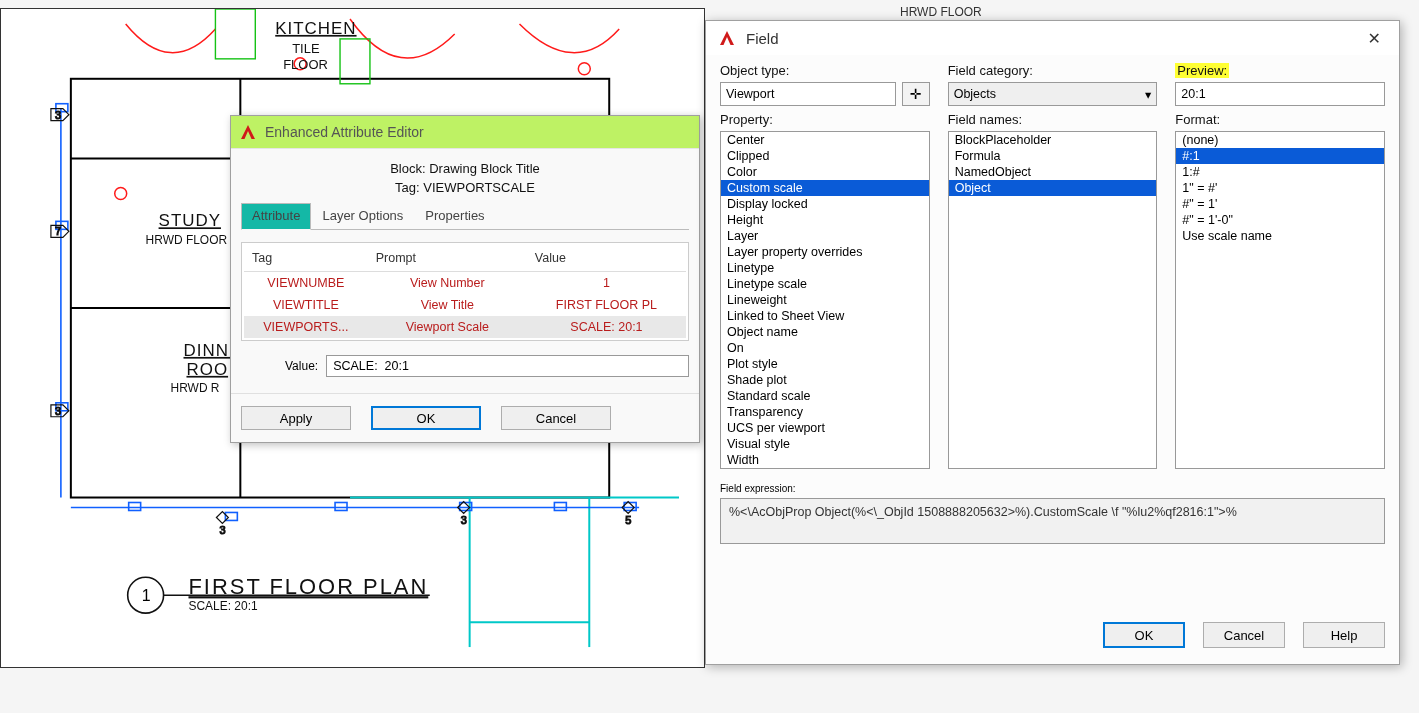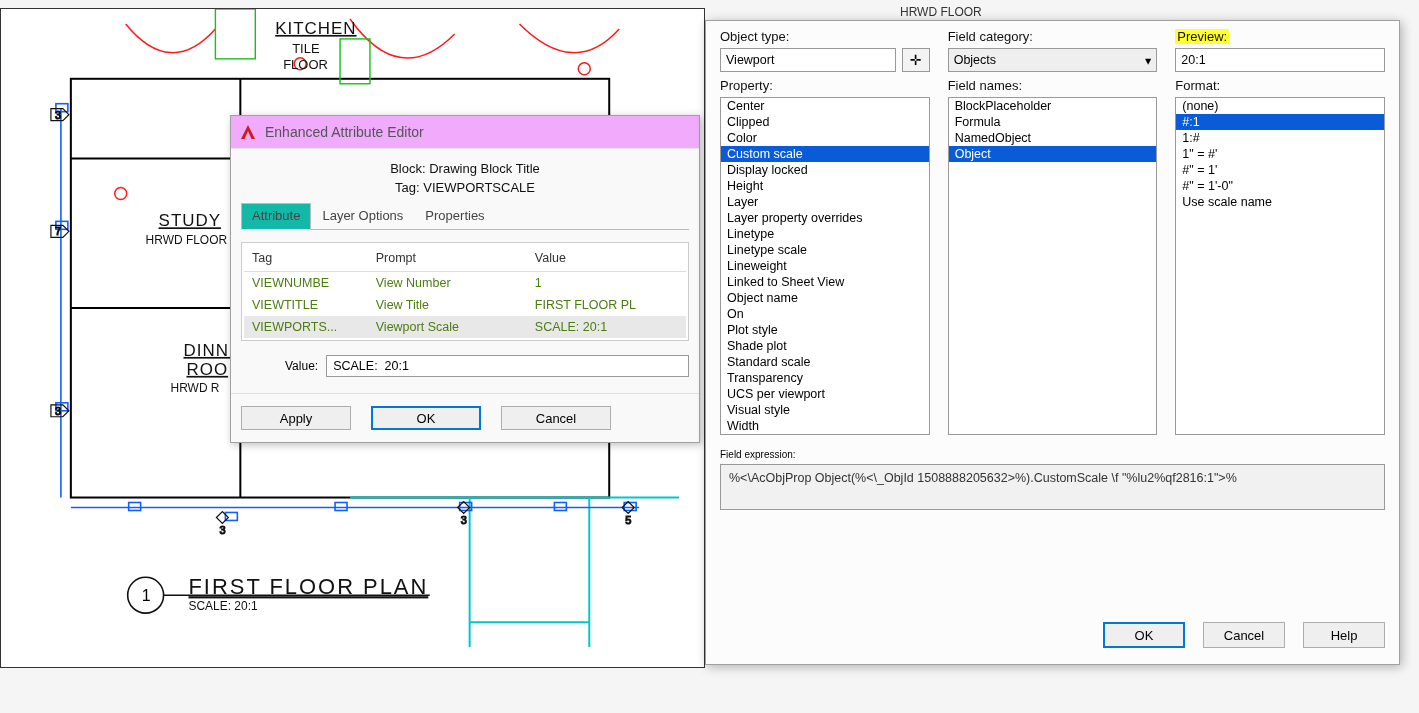"Field" div.titlebar { html: none -> <div> <div> <span> <svg> <path></path> </svg> </span> <span>Field</span> </div> <span>✕</span> </div> }
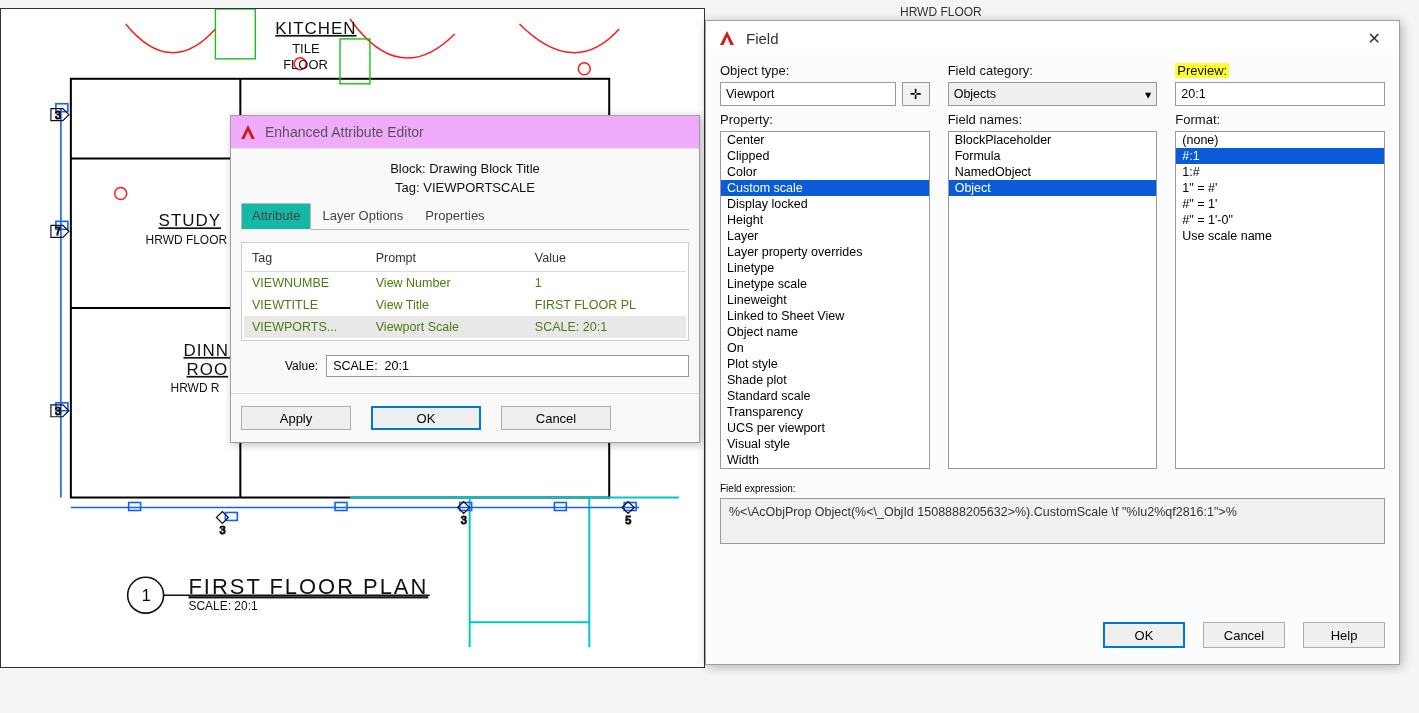"Enhanced Attribute Editor" .dlg-attr .titlebar { background: #f0abfc -> #bef264 }
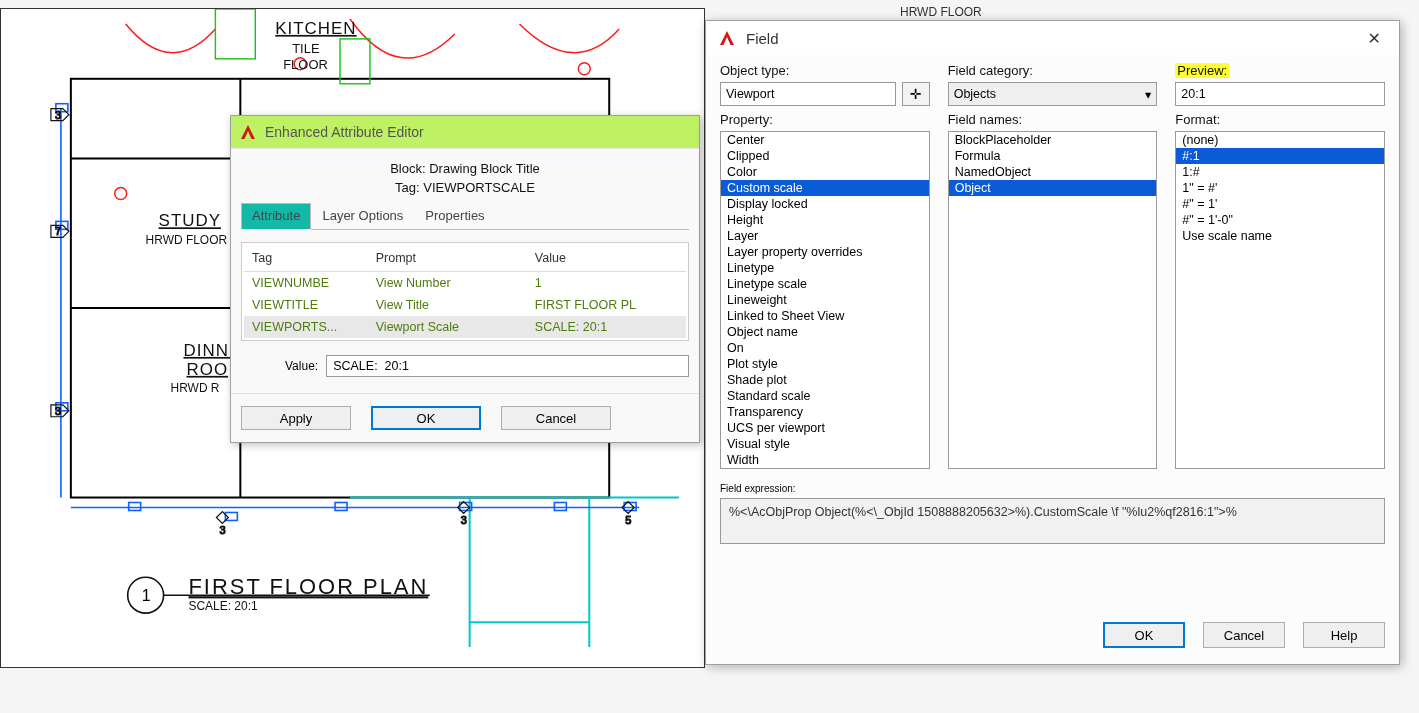"VIEWNUMBE" .attr-table td { color: #4d7c0f -> #b91c1c; text-align: none -> center }
